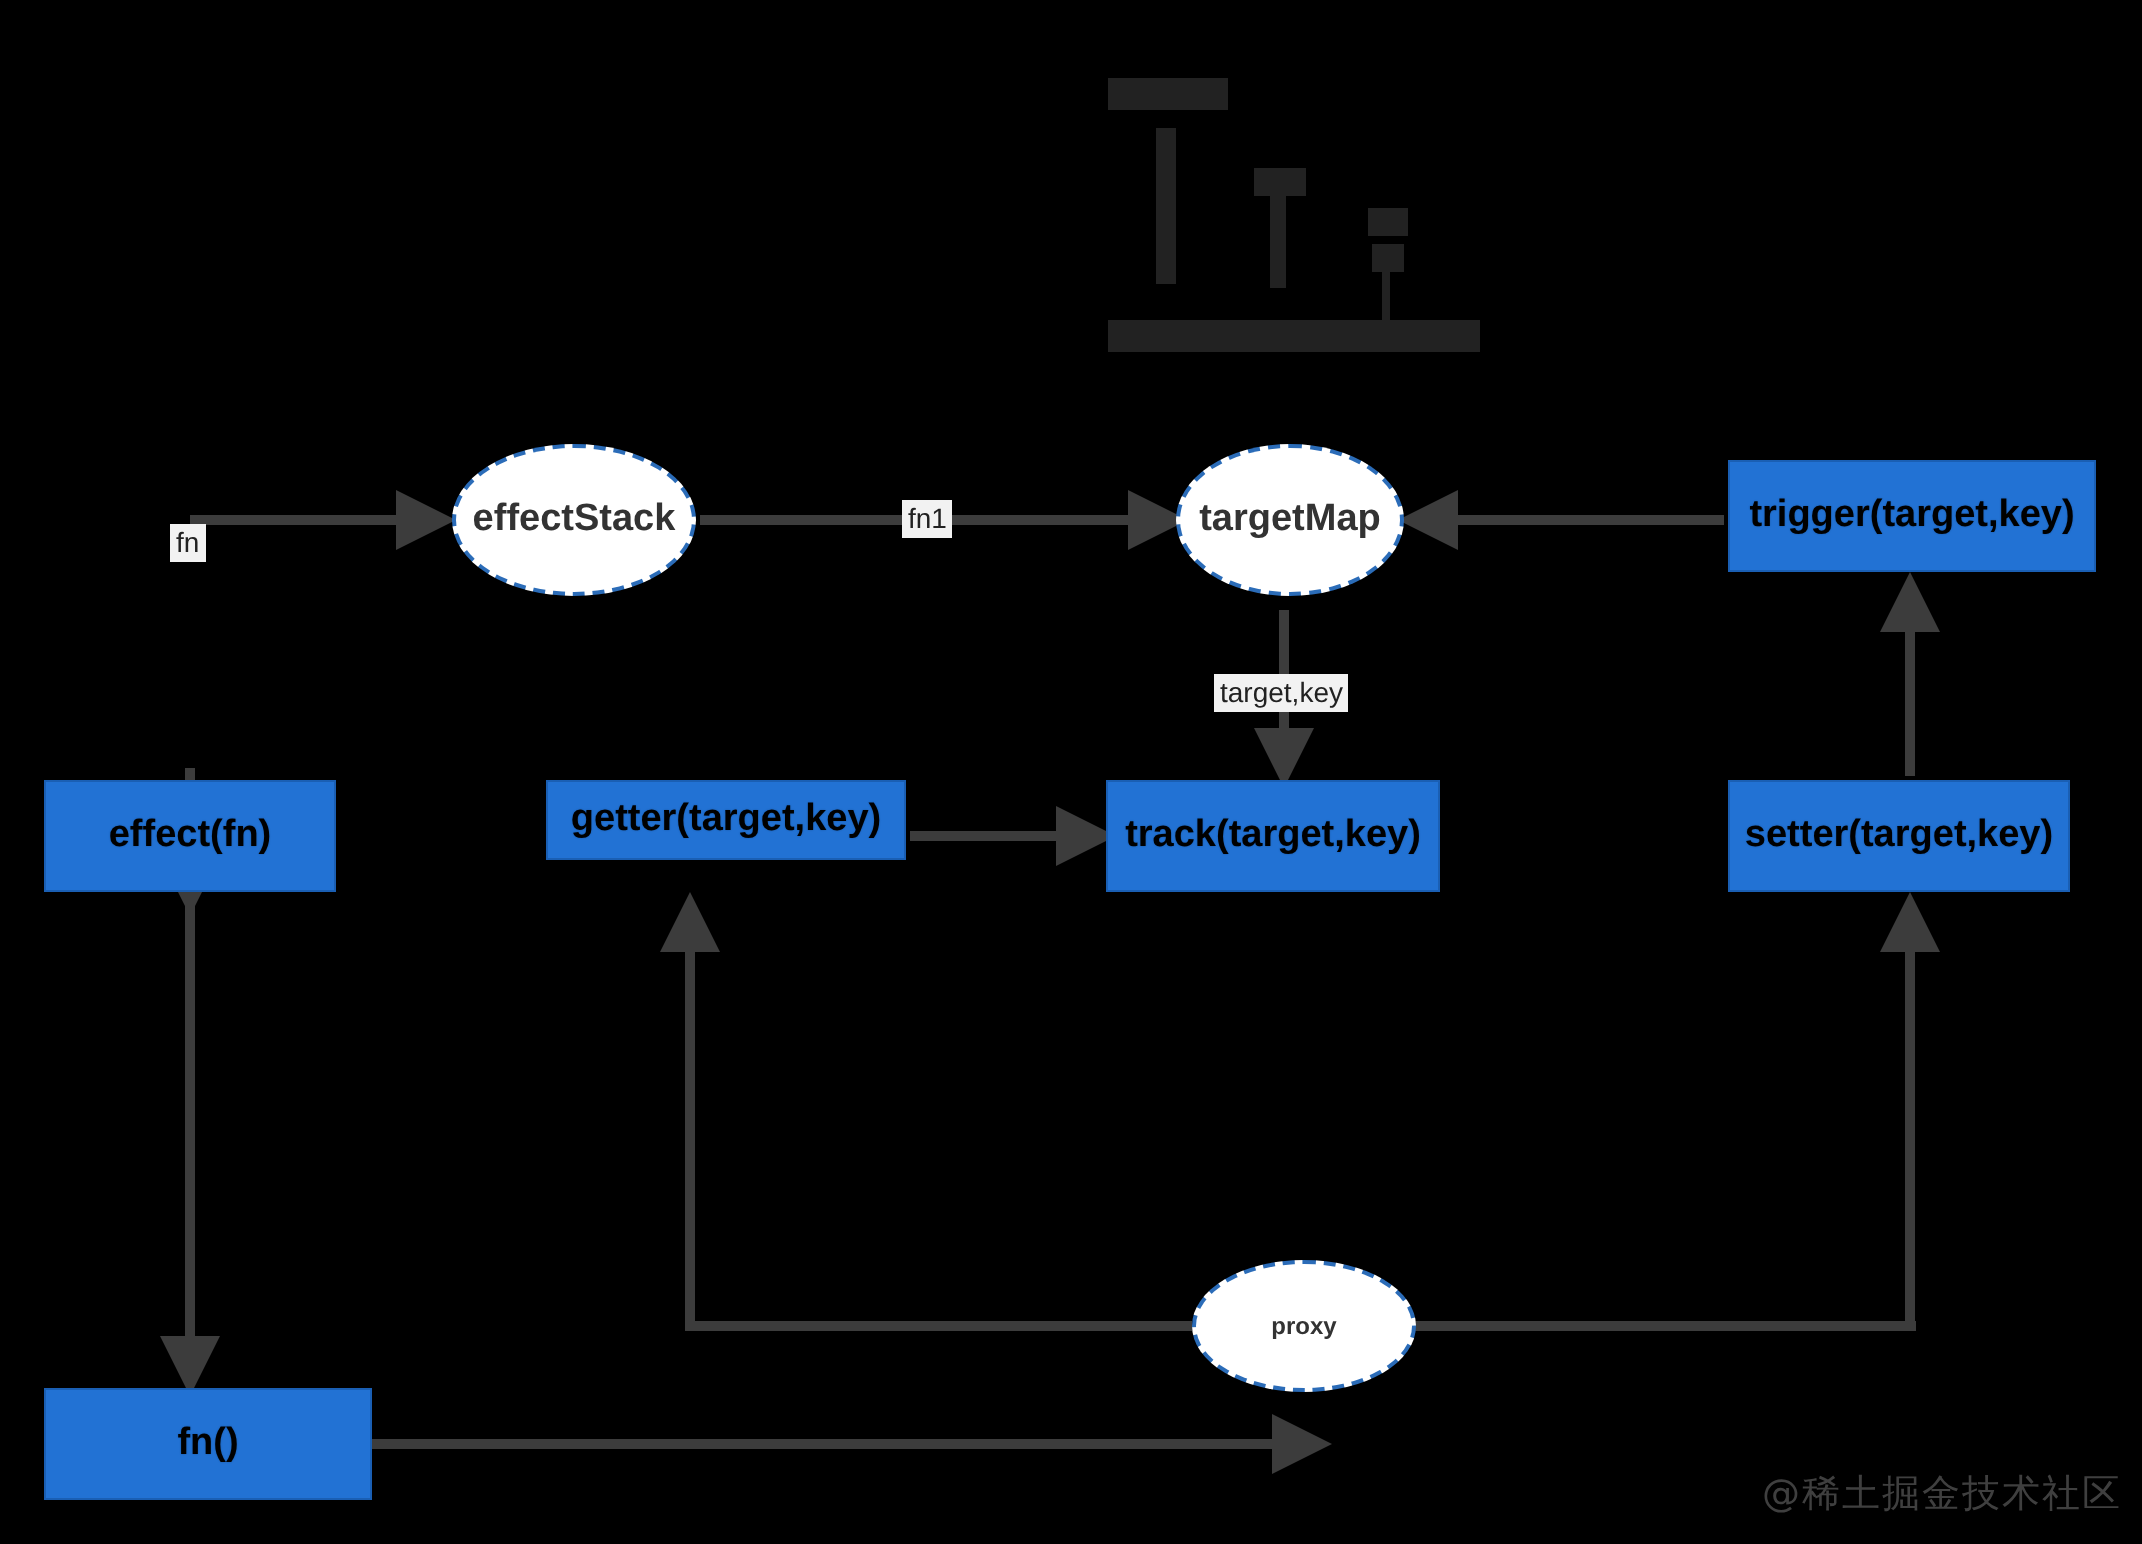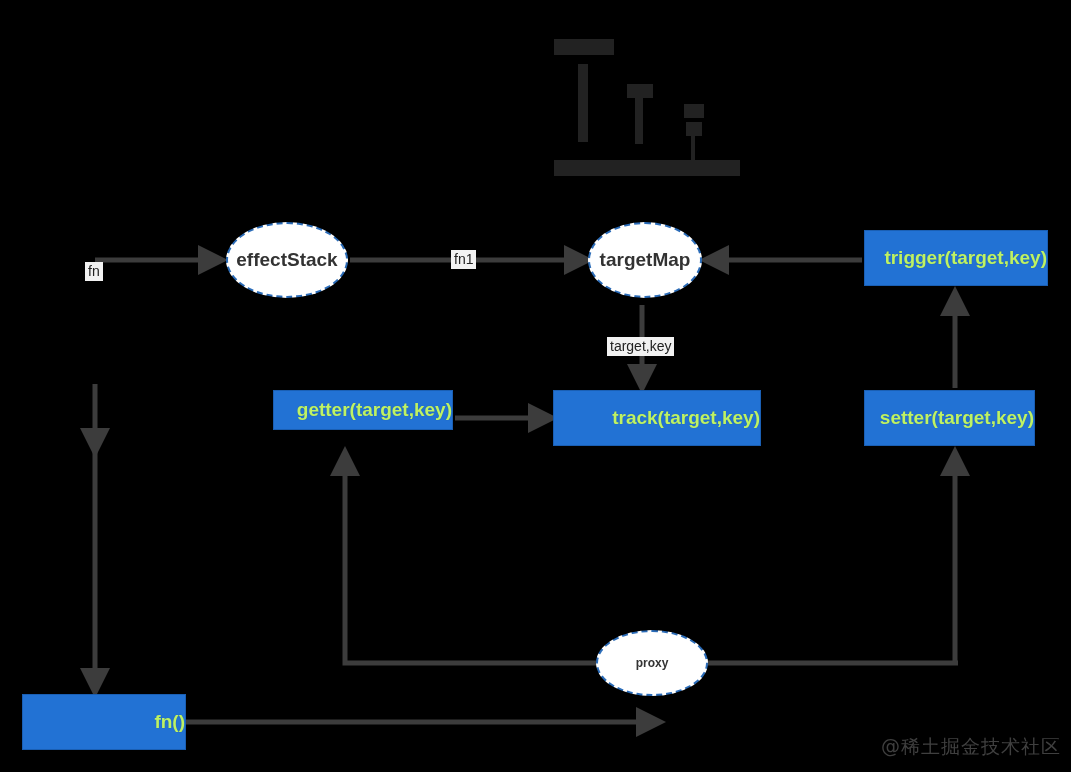"trigger(target,key)" .node-rect { color: #bef264 -> #000000; justify-content: flex-end -> center }
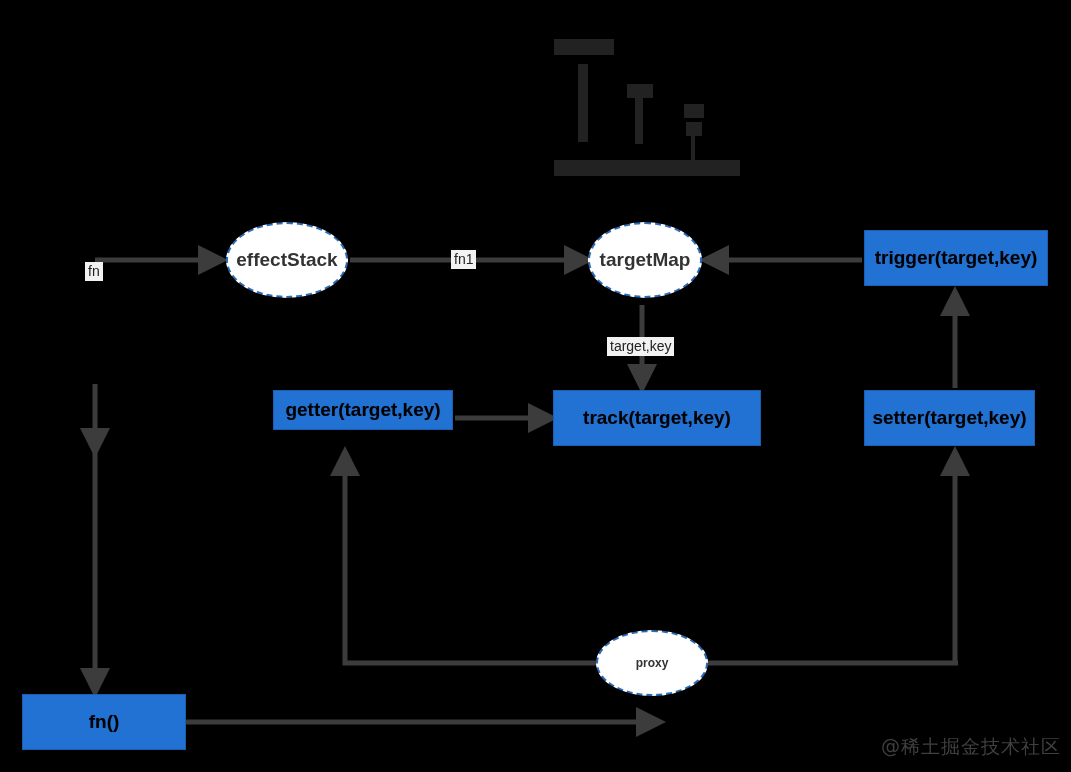"effect(fn)" div.node-rect { html: none -> <div> <span>effect(fn)</span> </div> }
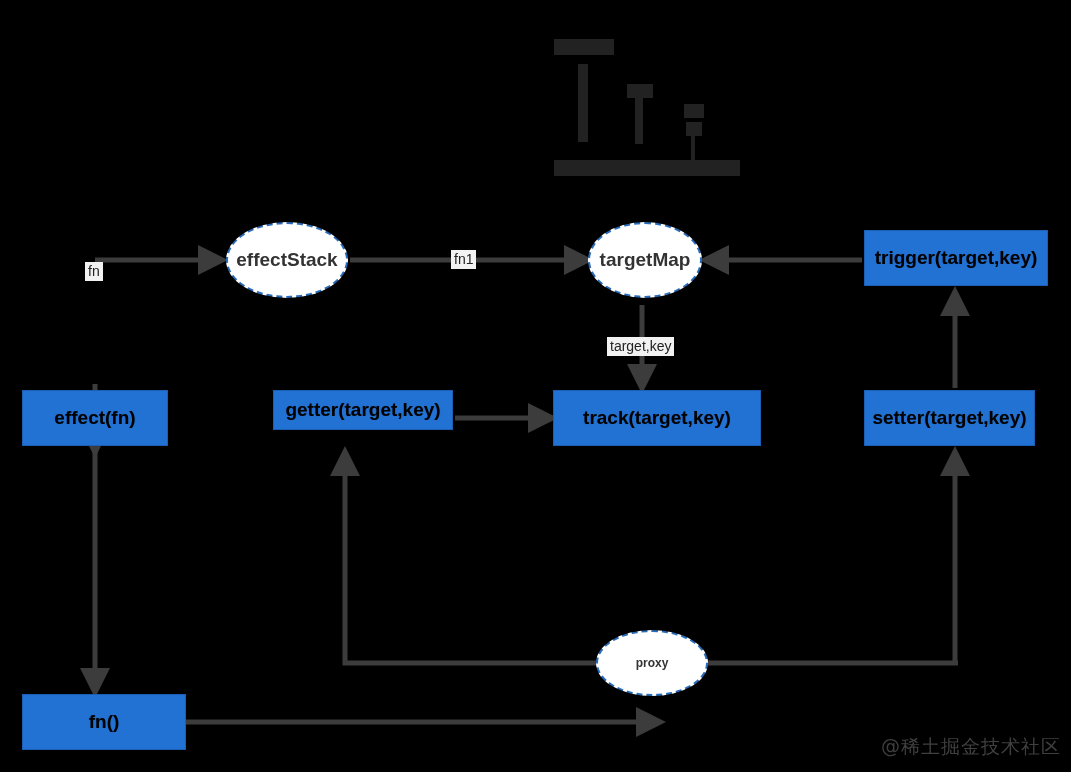"track(target,key)" div.node-rect { width: 208px -> 167px }
